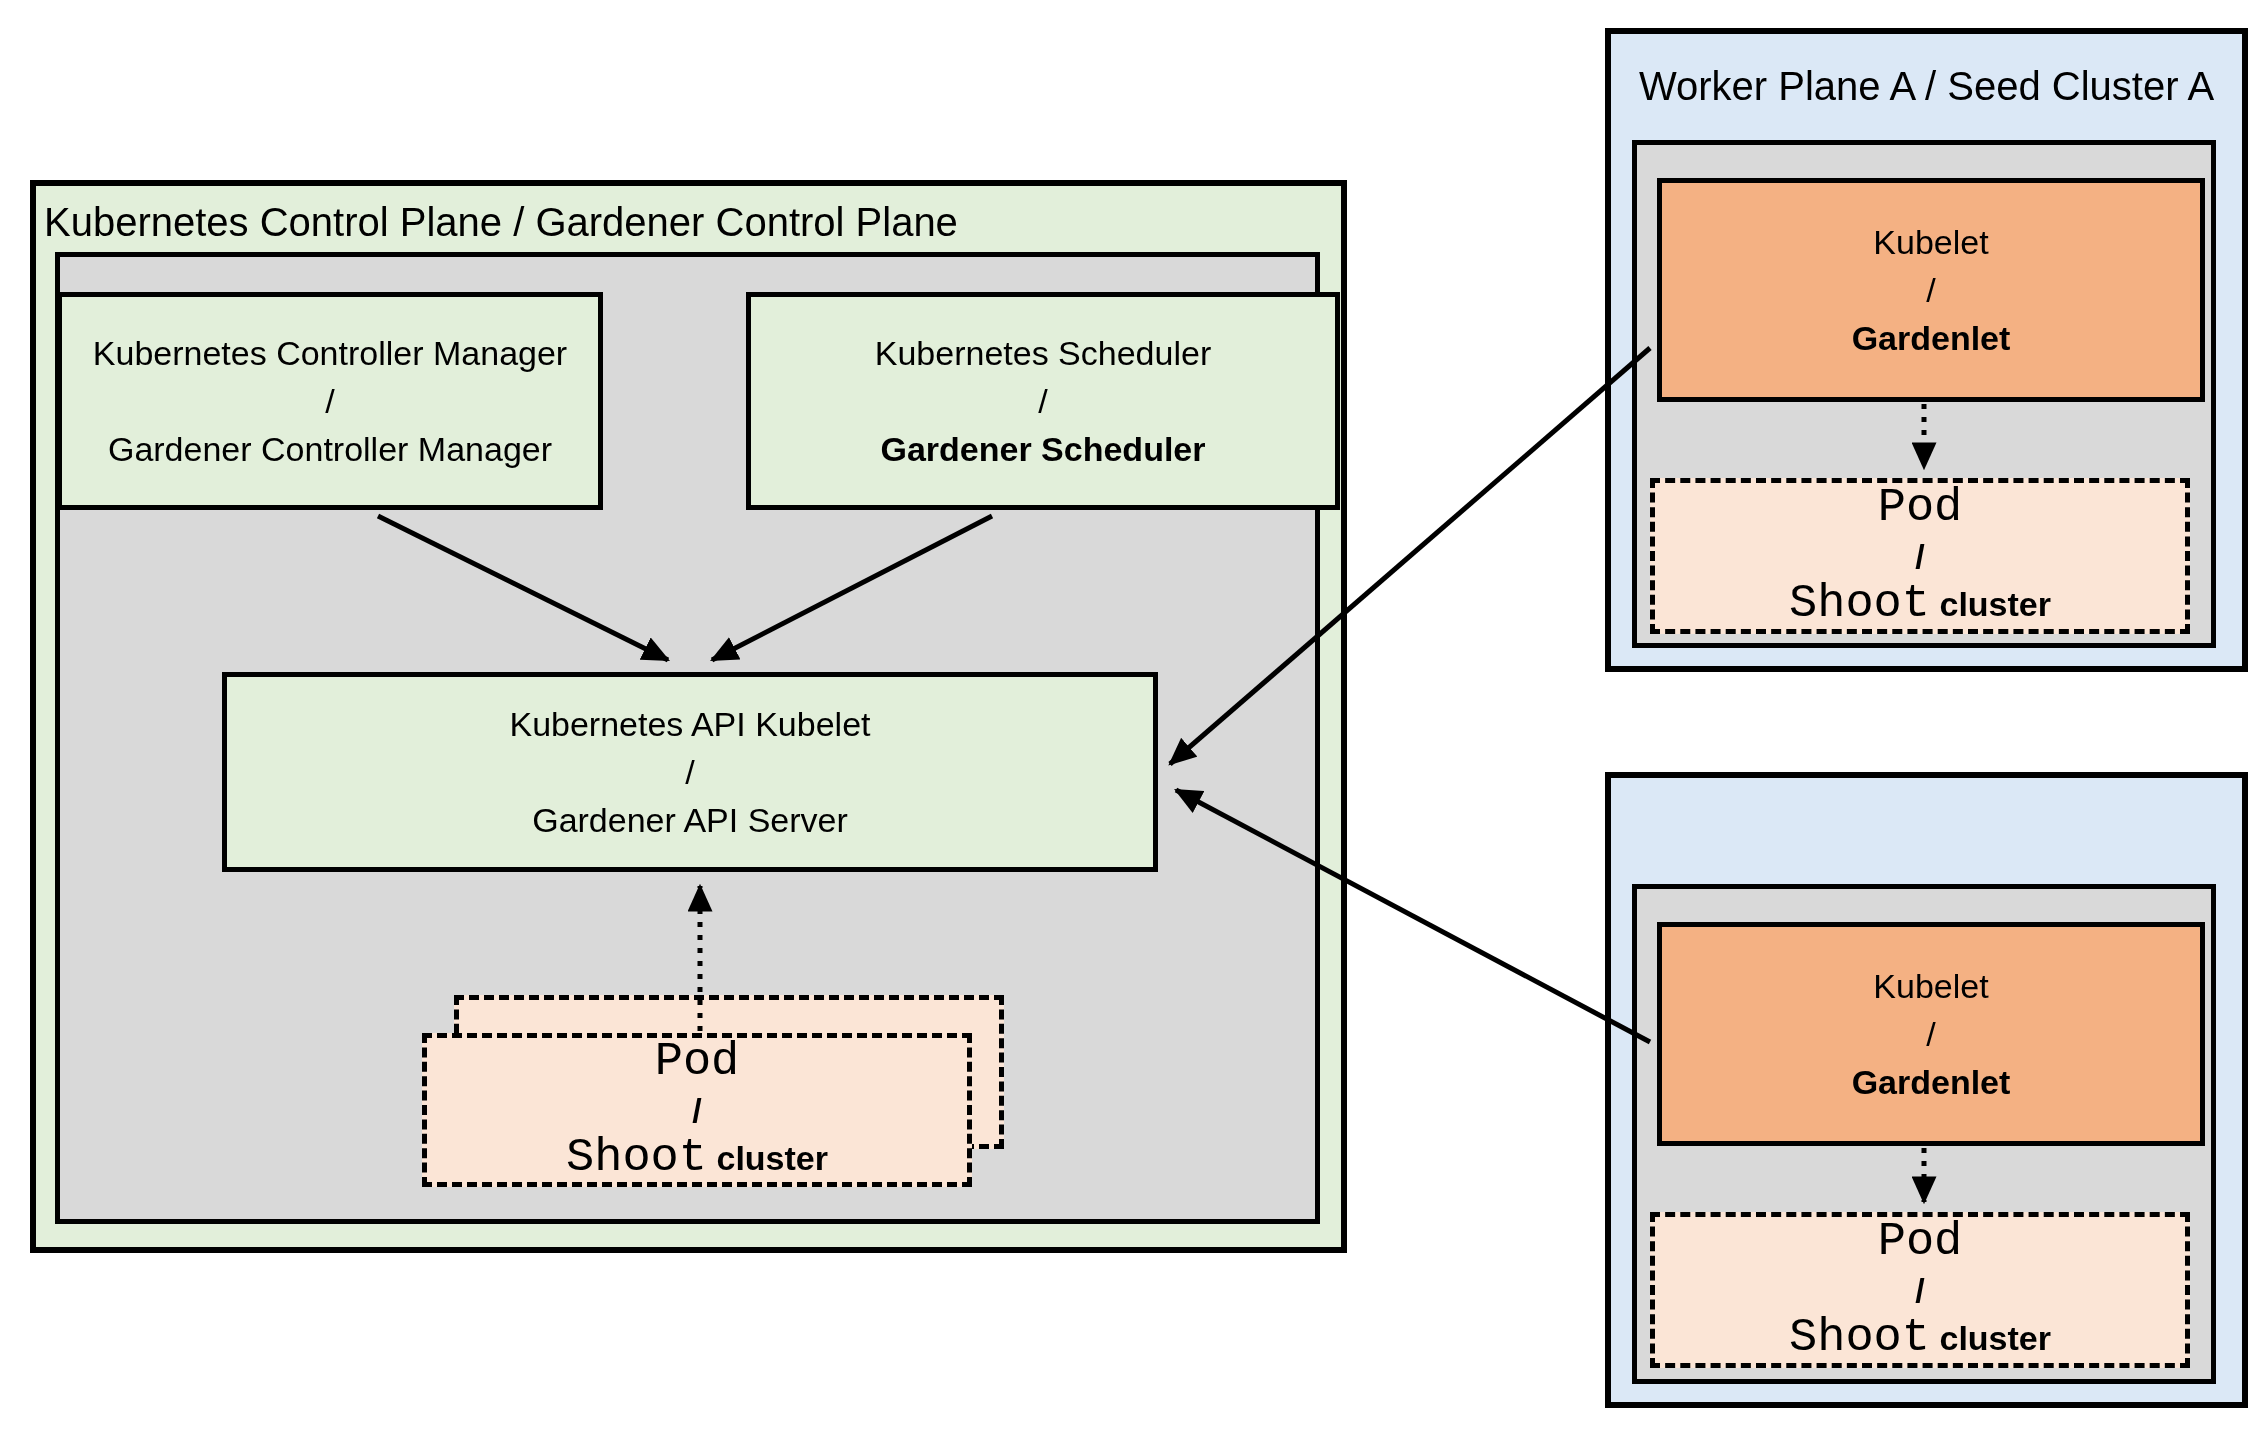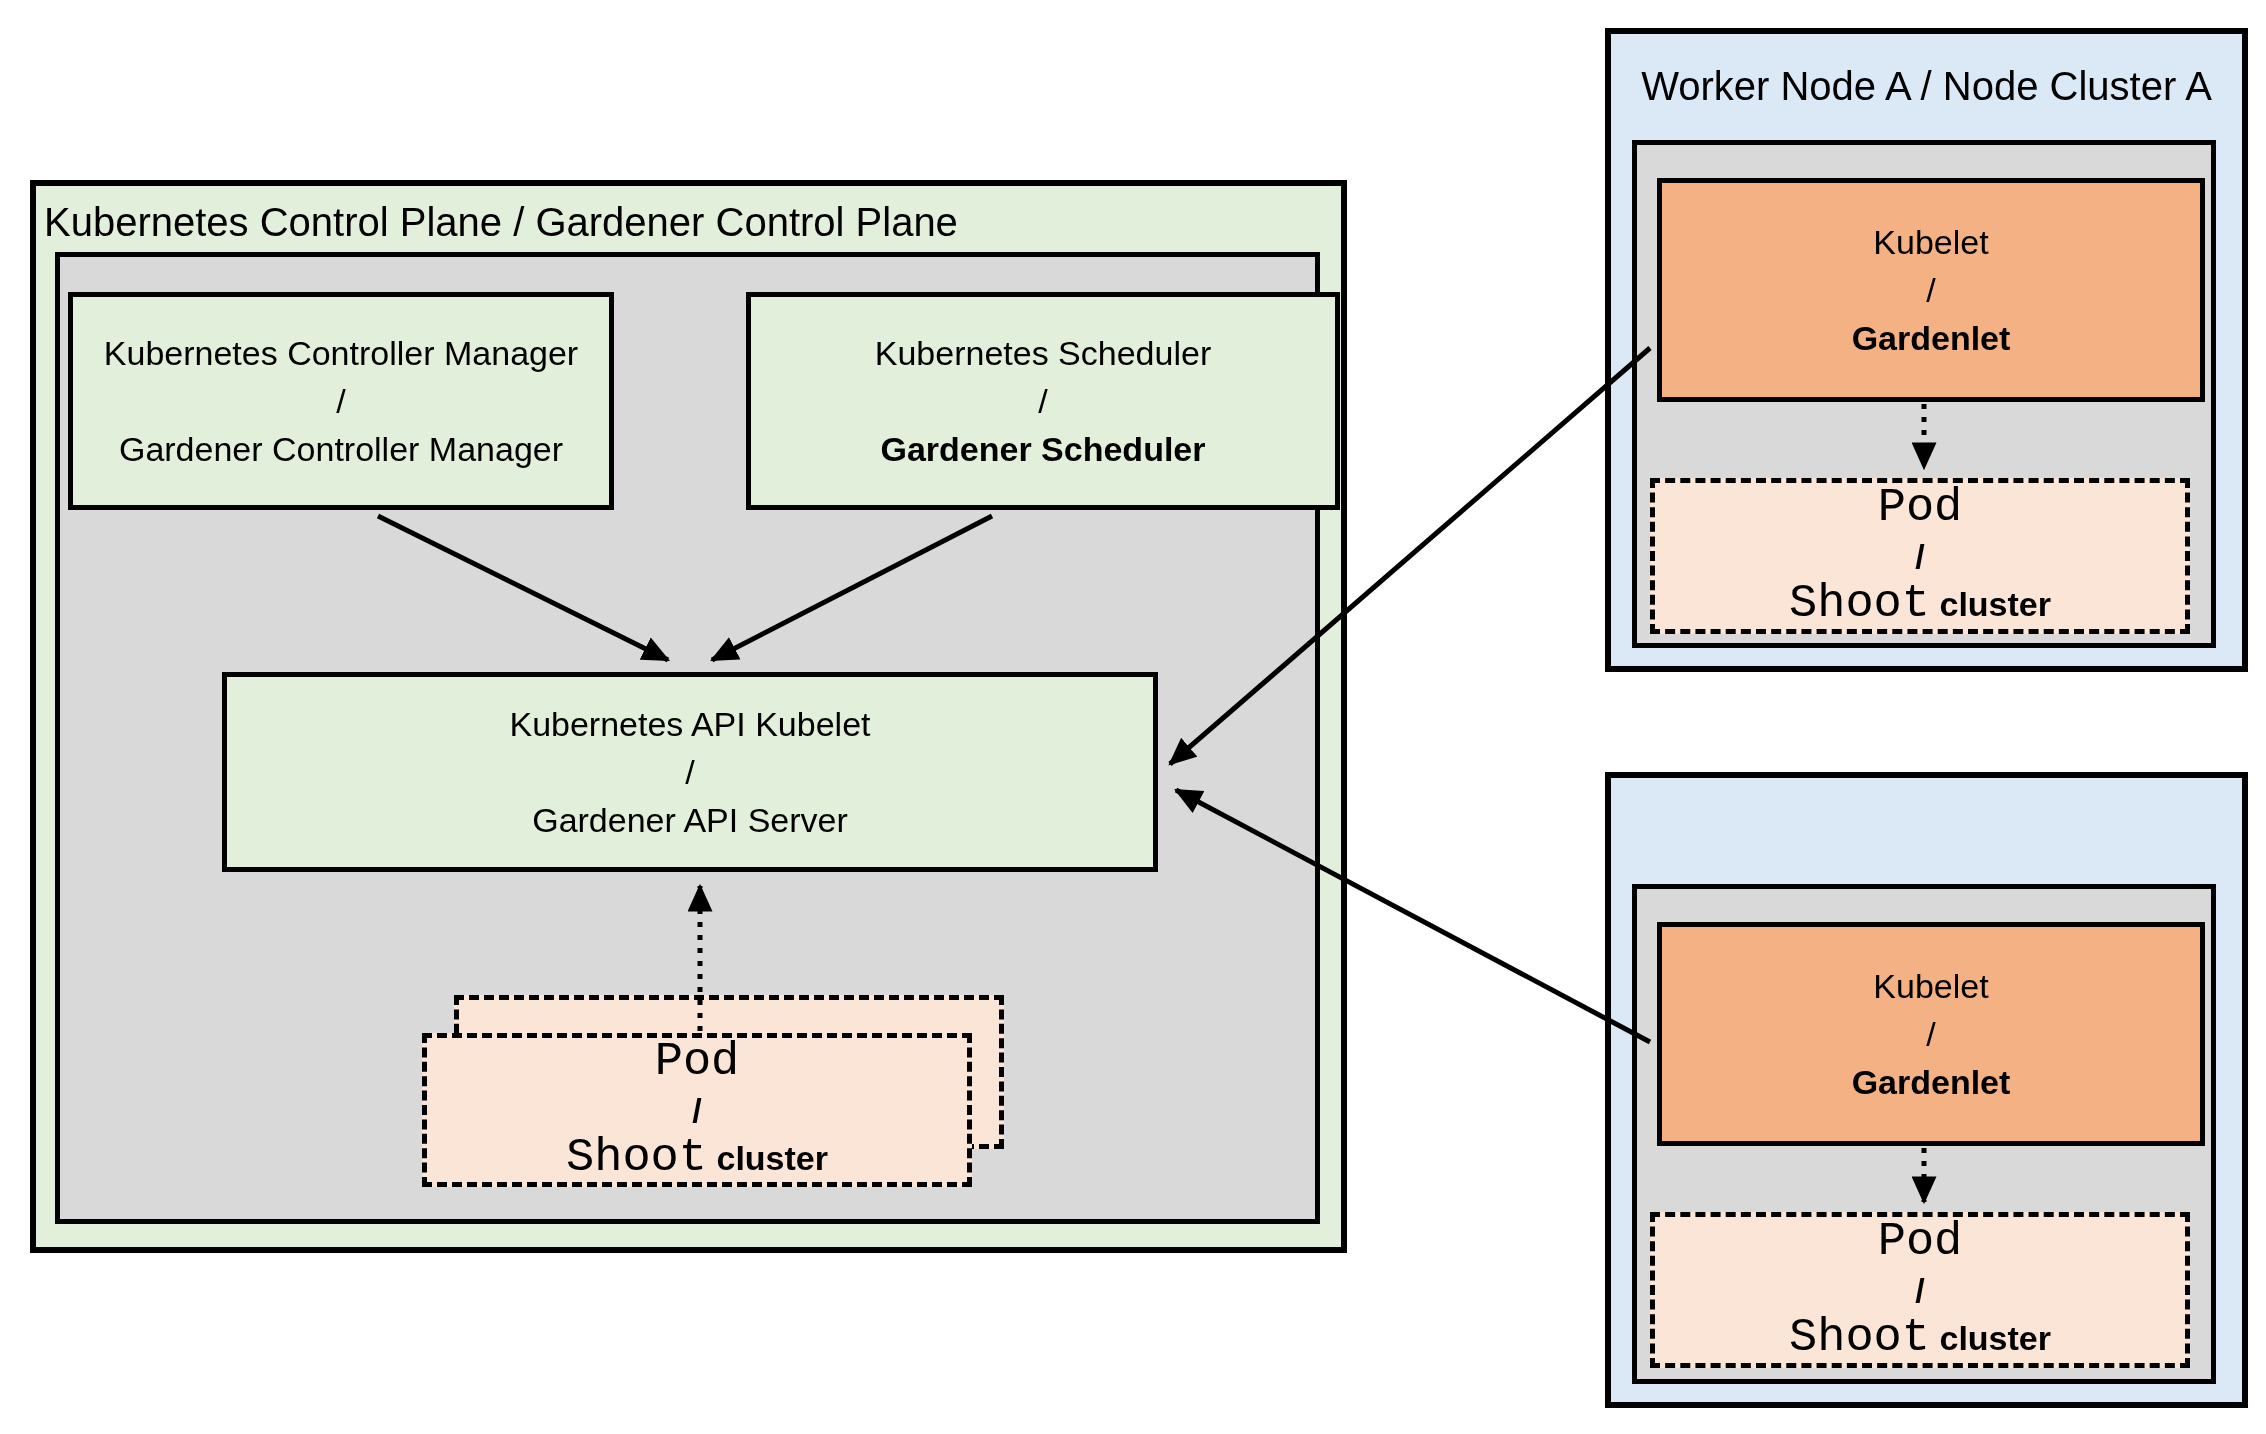"Worker Node A / Node" div.abs { text: Node A / Node -> Plane A / Seed }
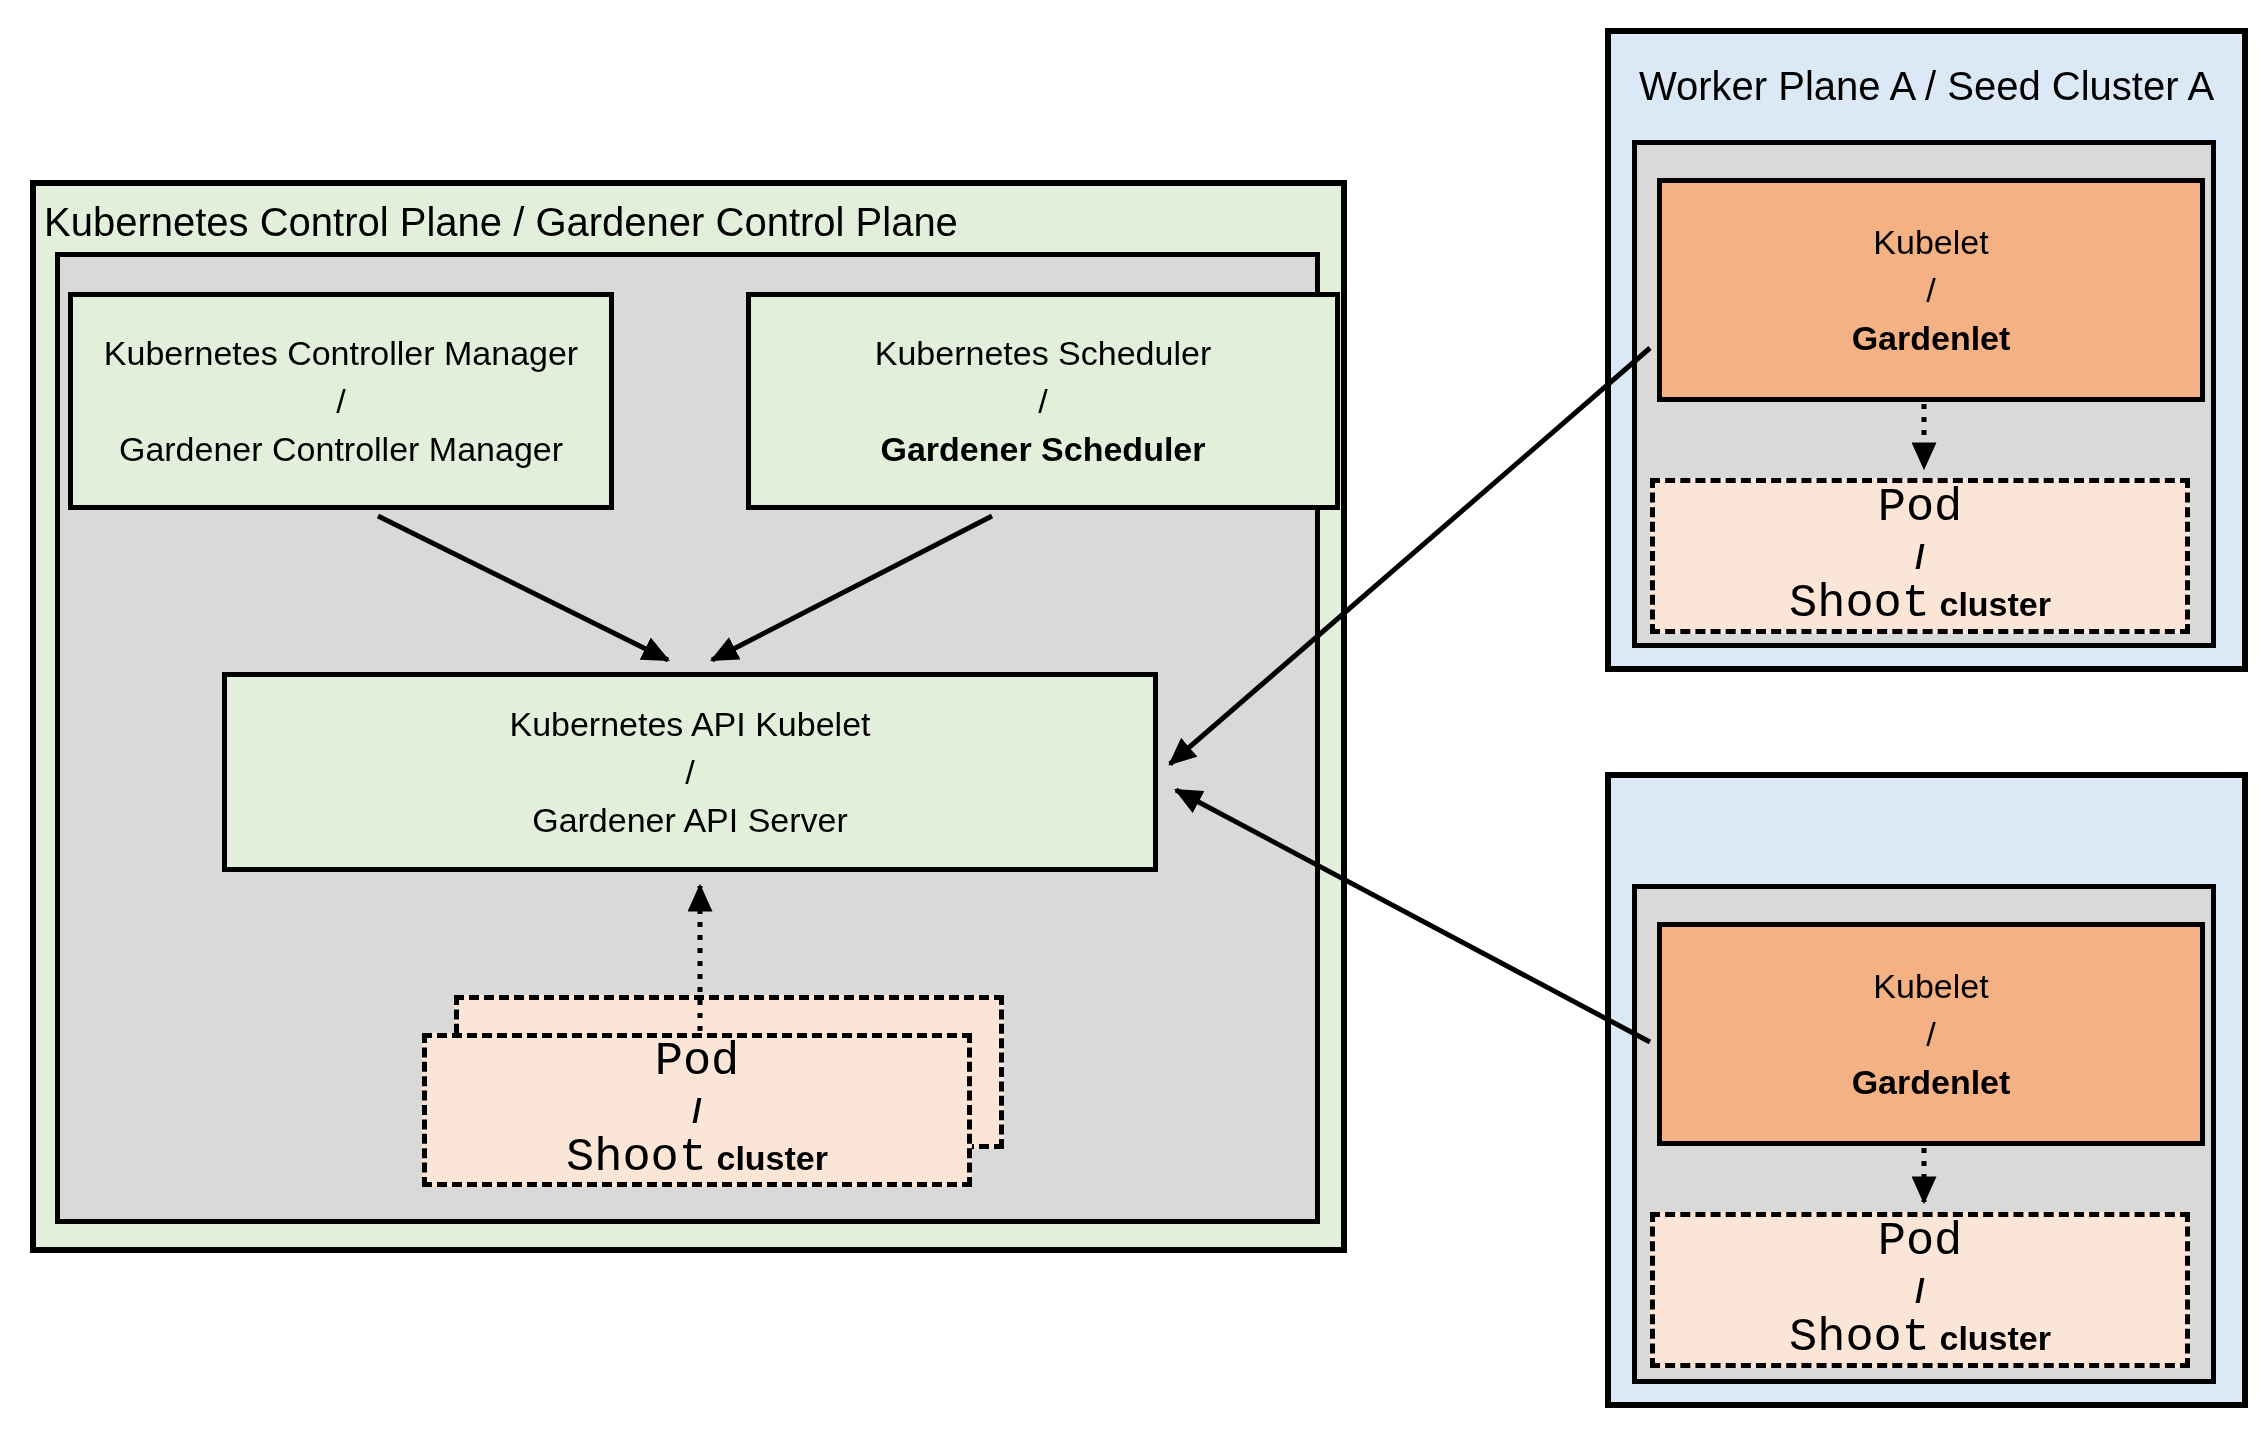"Kubernetes Controller Manager" #cm-box { left: 68px -> 57px }
